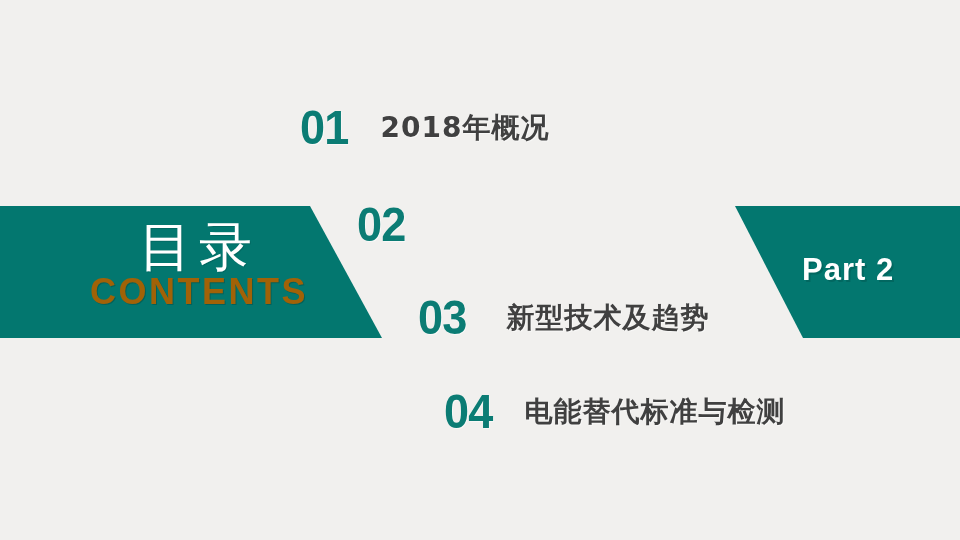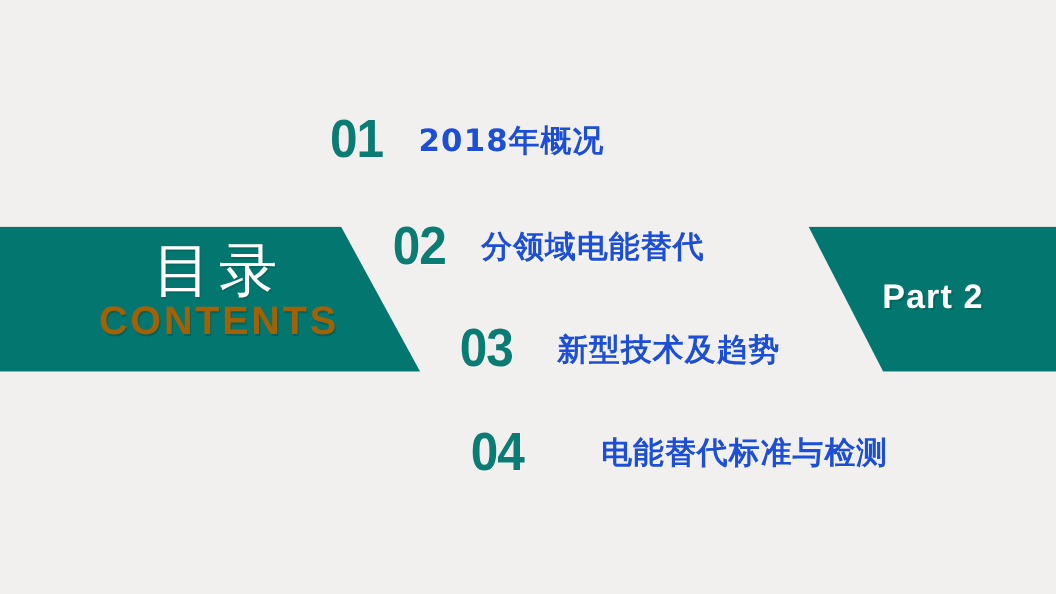"2018年概况" .toc-text { color: #1d4ed8 -> #404040 }
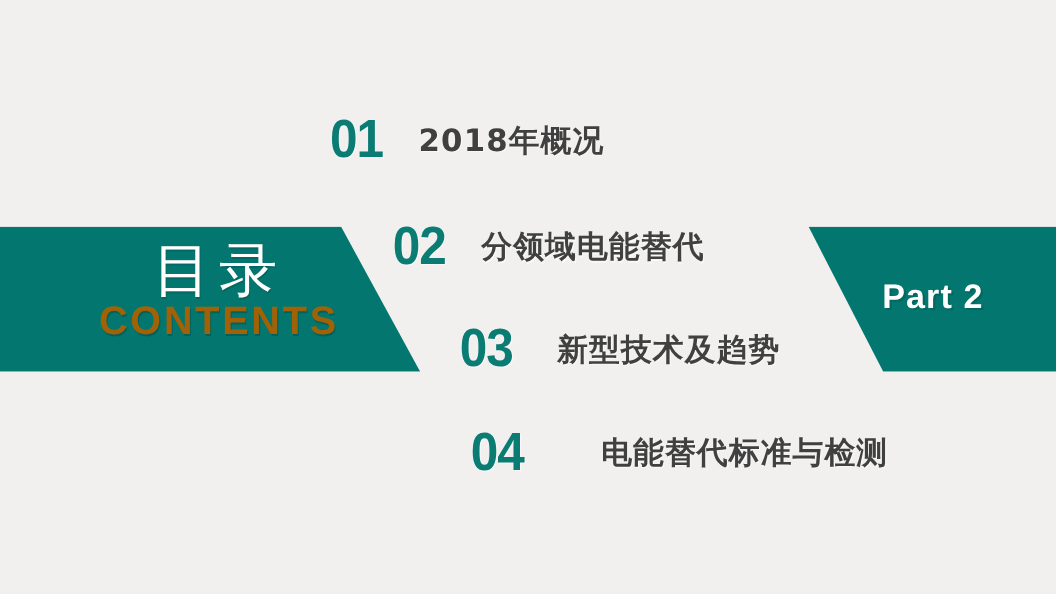"分领域电能替代" span.toc-text { html: <span>分领域电能替代</span> -> none }
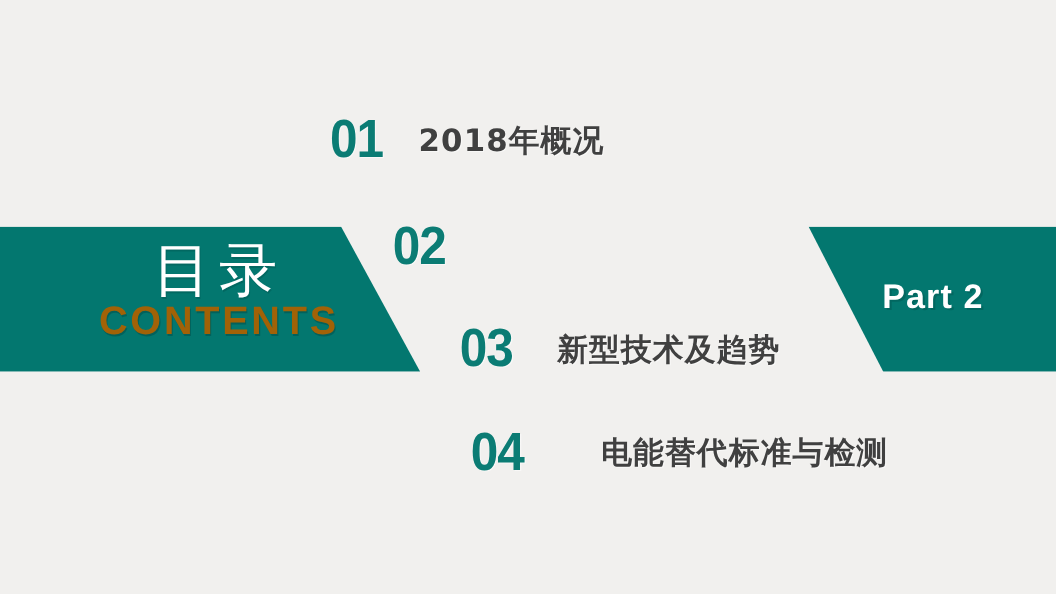"04" .item-3 { gap: 38px -> none; left: 428px -> 444px }
